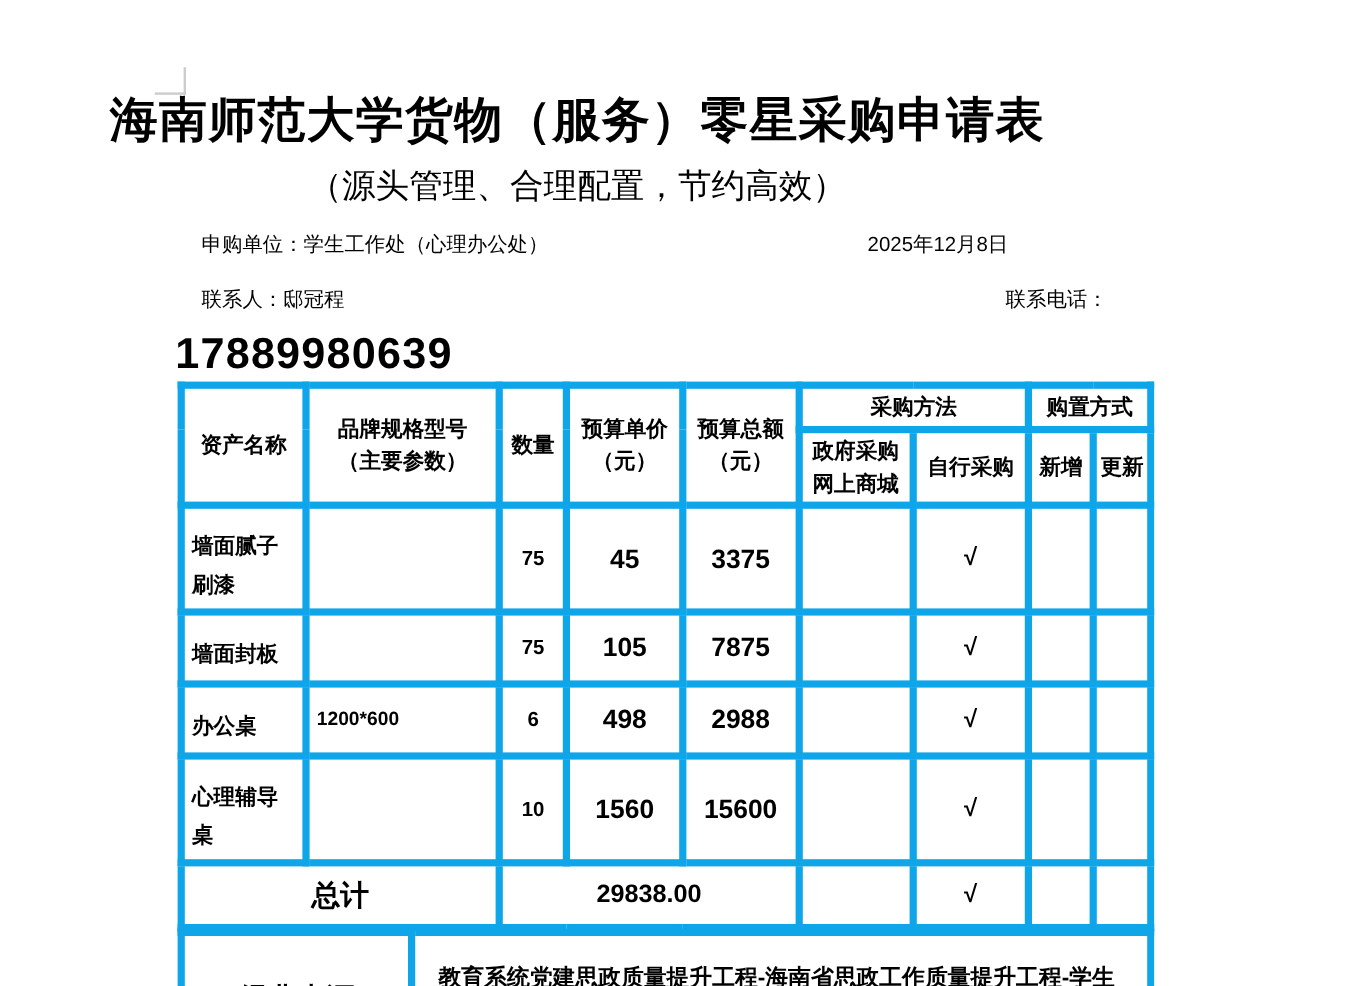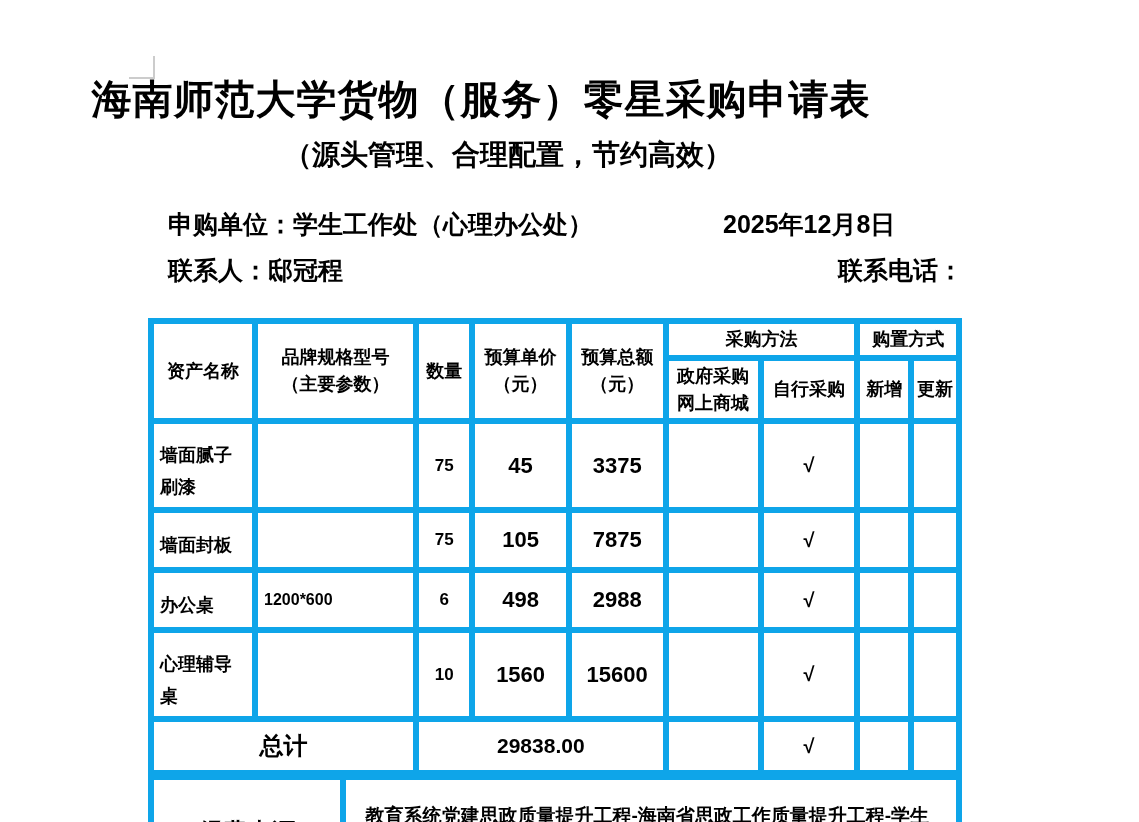"（源头管理、合理配置，节约高效）" .subtitle { font-weight: bold -> normal; margin-left: 27px -> none }
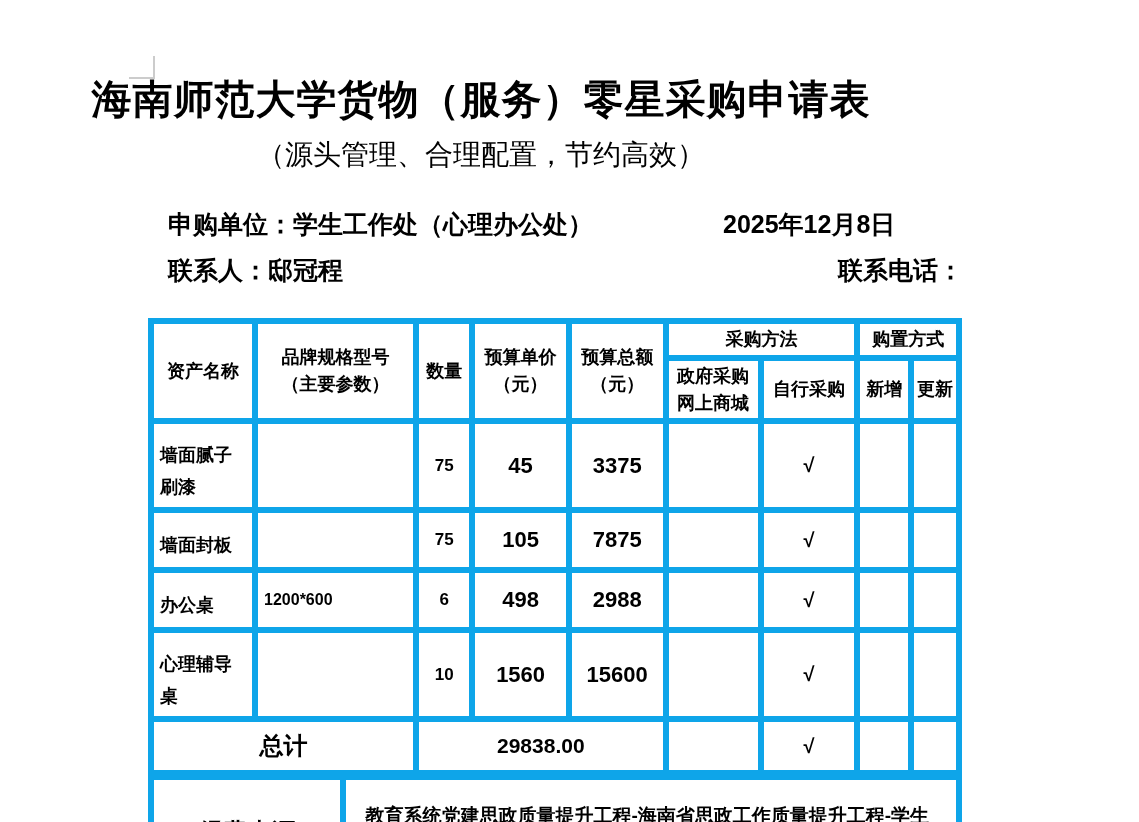"申购单位：学生工作处（心理办公处）" .info { font-size: 25px -> 17px; font-weight: bold -> normal; margin-top: 16px -> none }
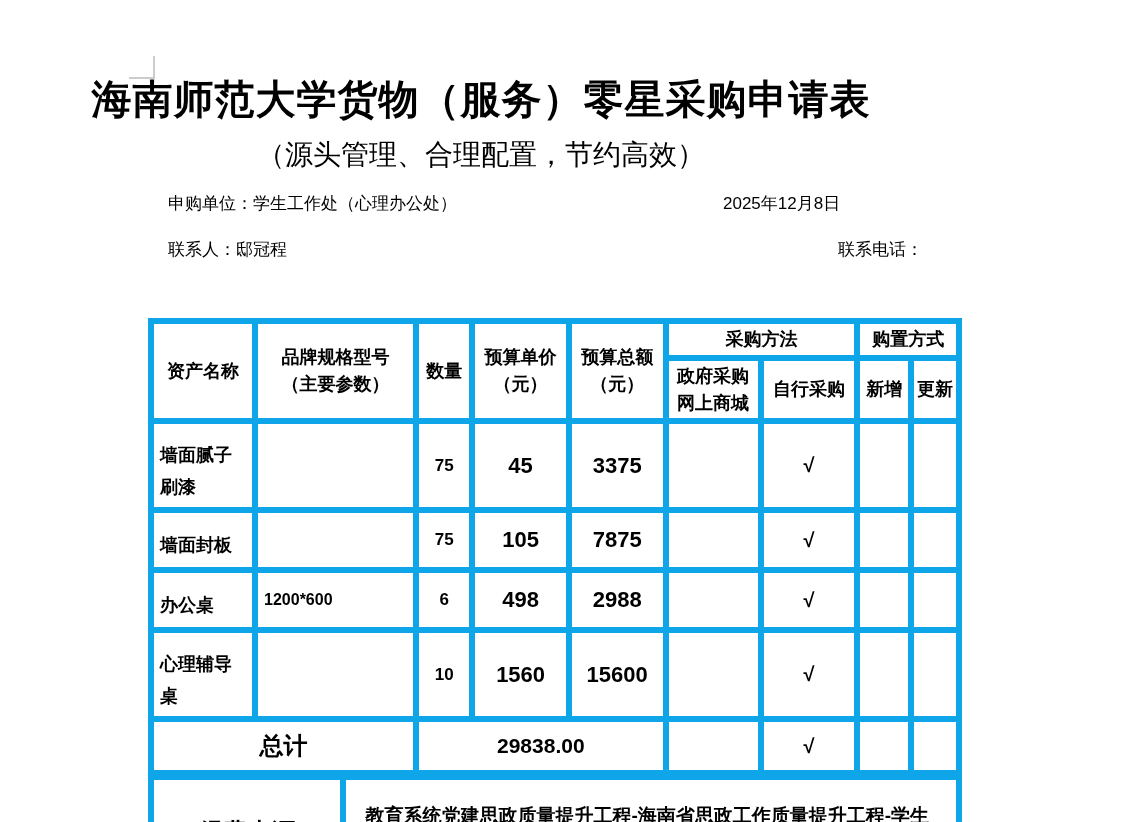"17889980639" div.phone { html: none -> <div>17889980639</div> }
